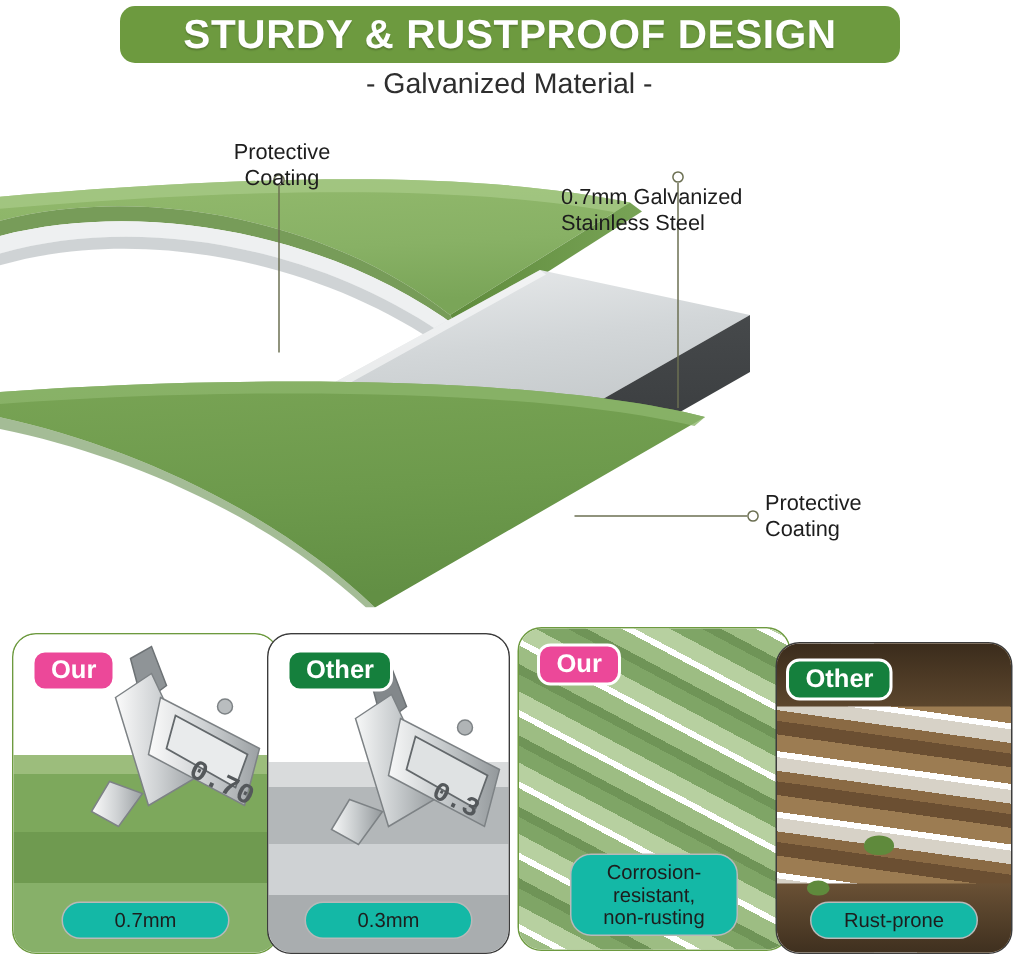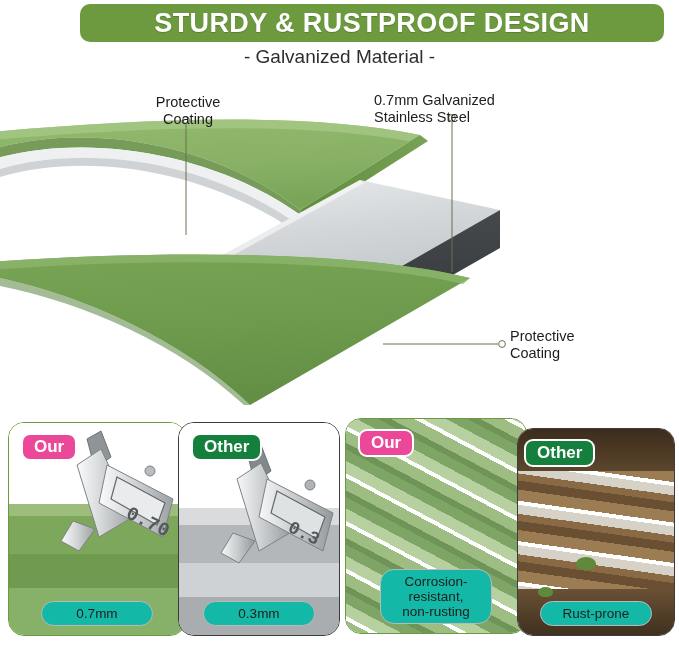"STURDY & RUSTPROOF DESIGN" .title-banner { width: 584px -> 520px }
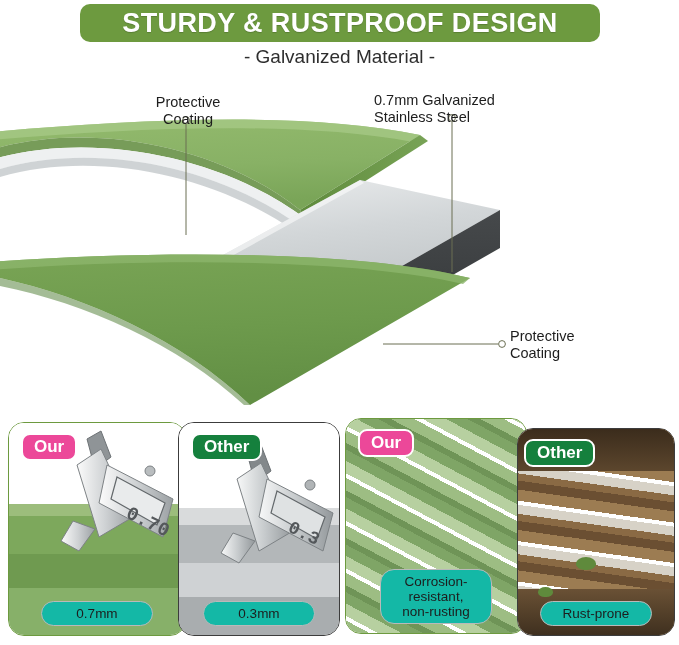"0.7mm Galvanized" div.lbl { margin-top: none -> 32px }
